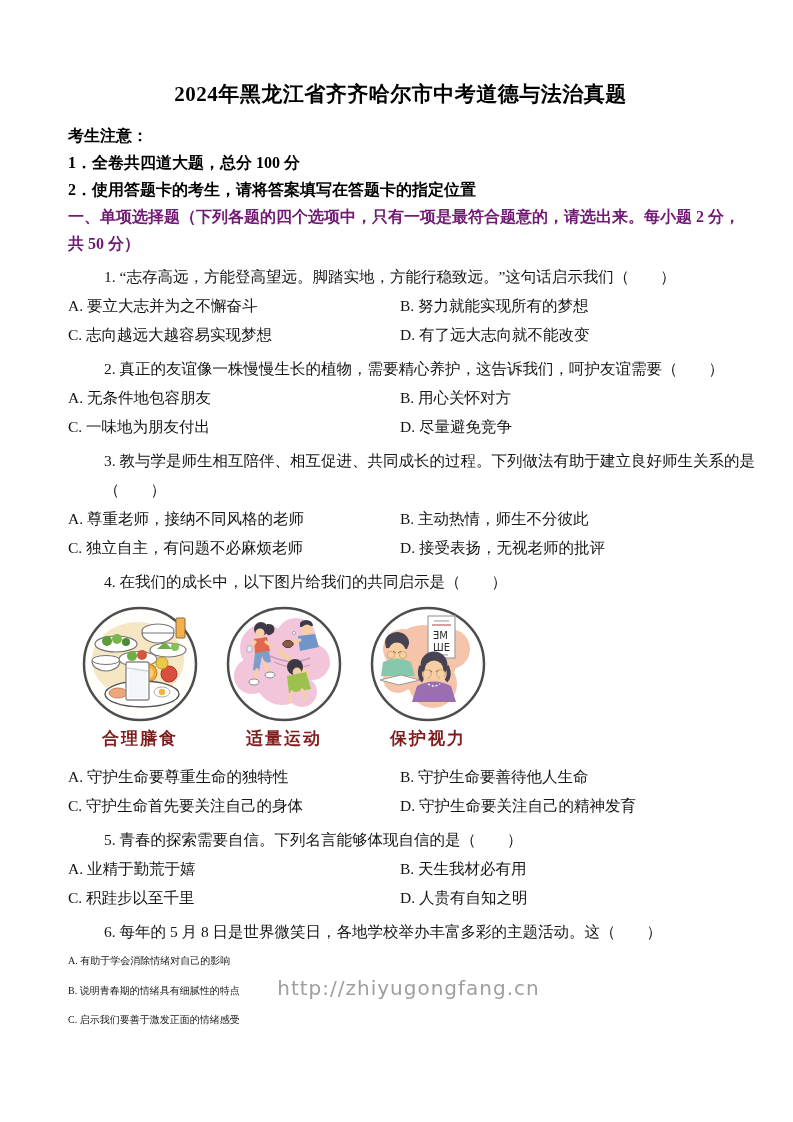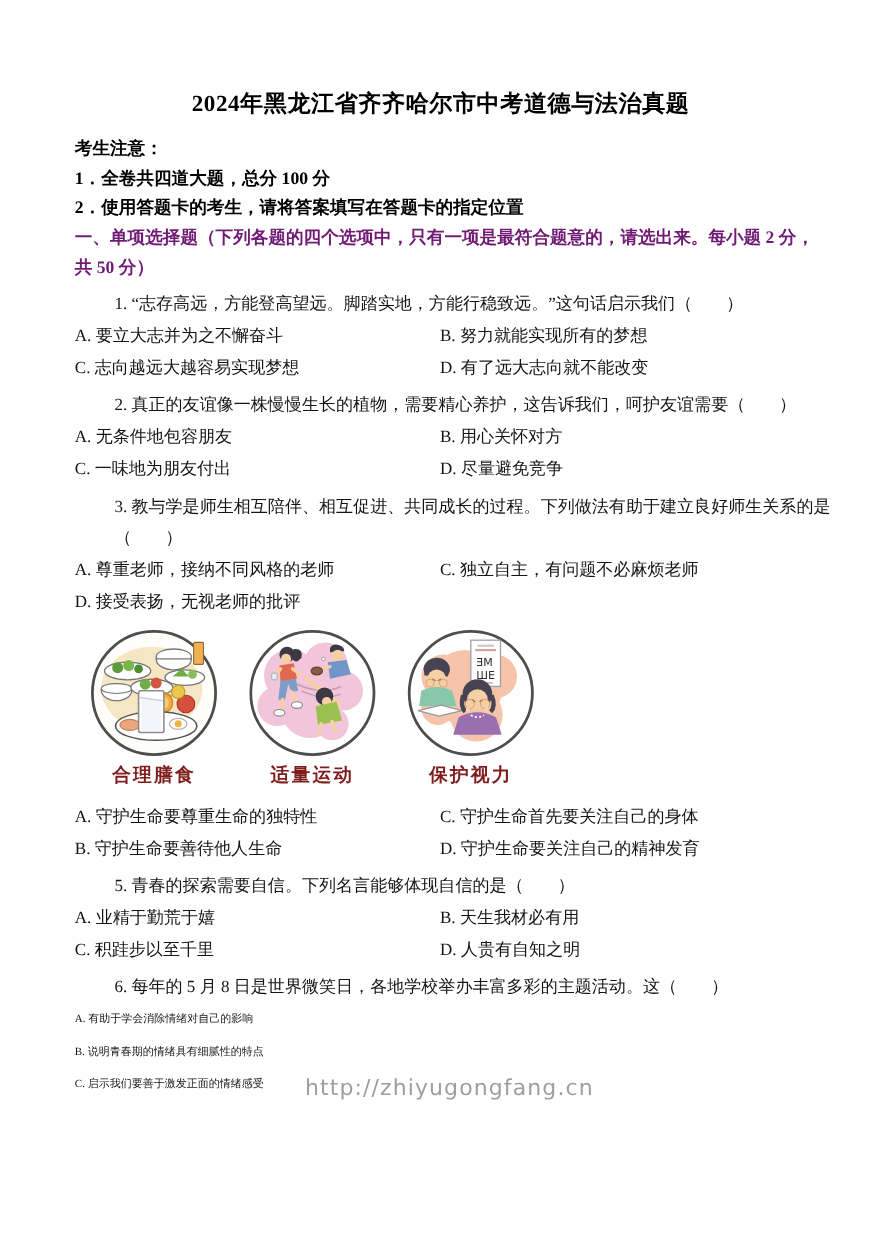"B. 主动热情，师生不分彼此" span.opt { html: none -> <span>B. 主动热情，师生不分彼此</span> }
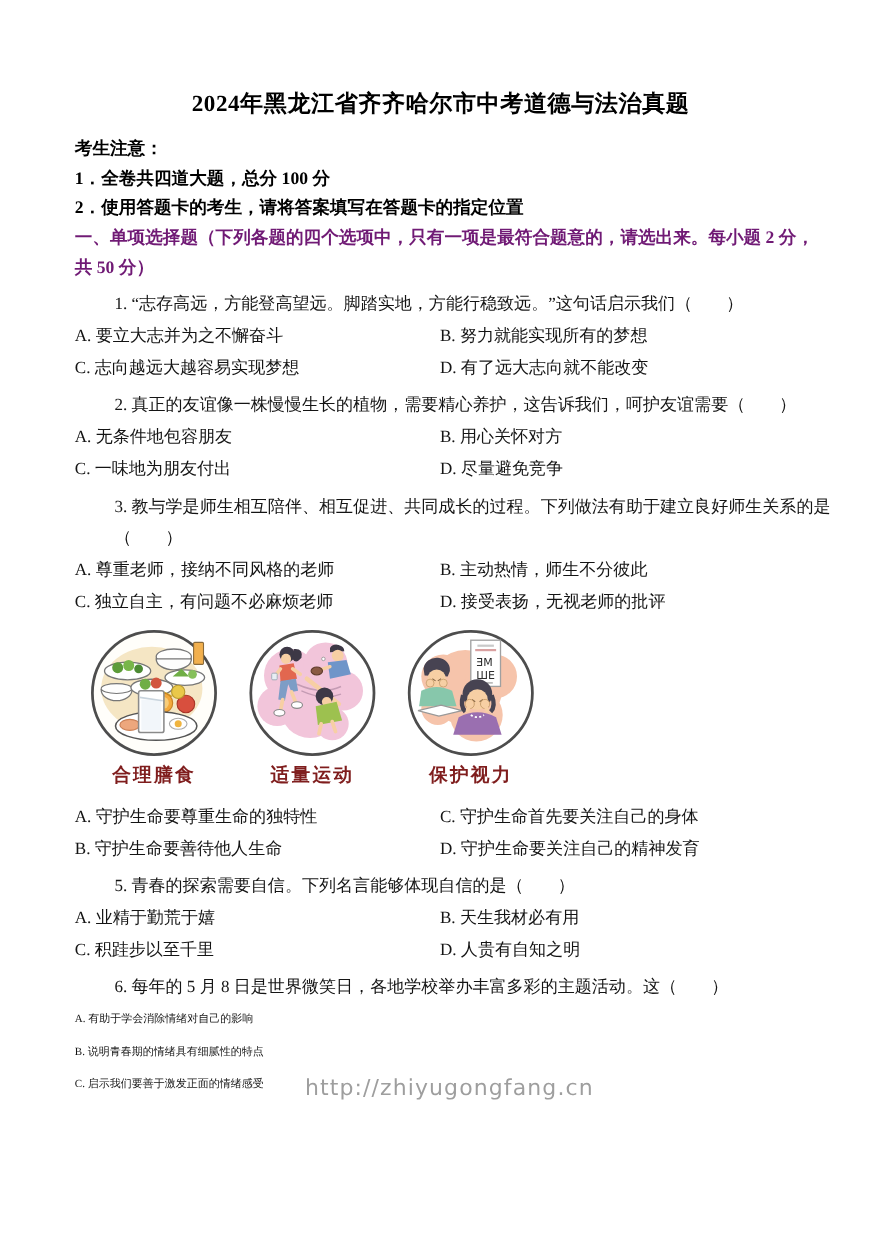"4. 在我们的成长中，以下图片给我们的共同启示是（ ）" div.stem { html: none -> <div>4. 在我们的成长中，以下图片给我们的共同启示是（ ）</div> }
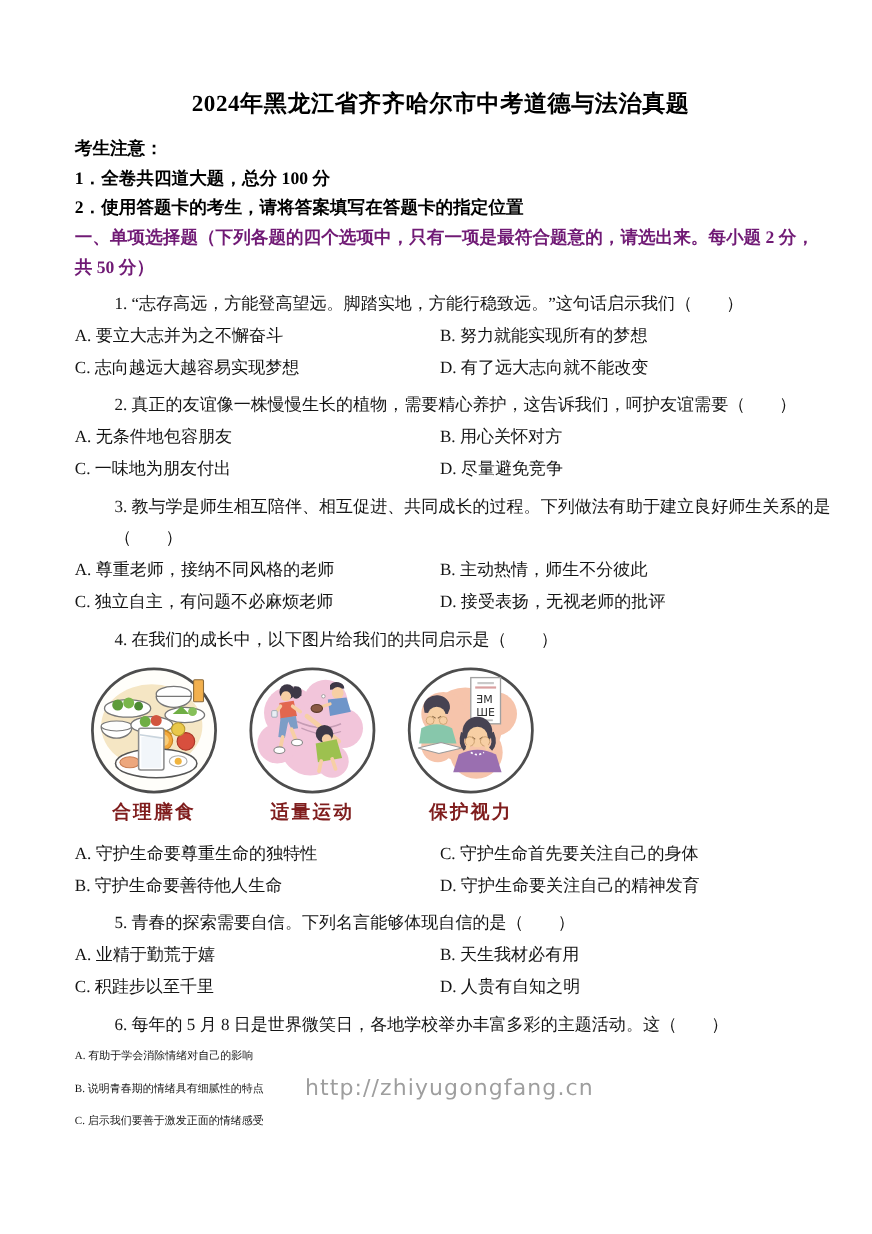"C. 守护生命首先要关注自己的身体" span.opt { order: before "B. 守护生命要善待他人生命" -> after "B. 守护生命要善待他人生命" }
